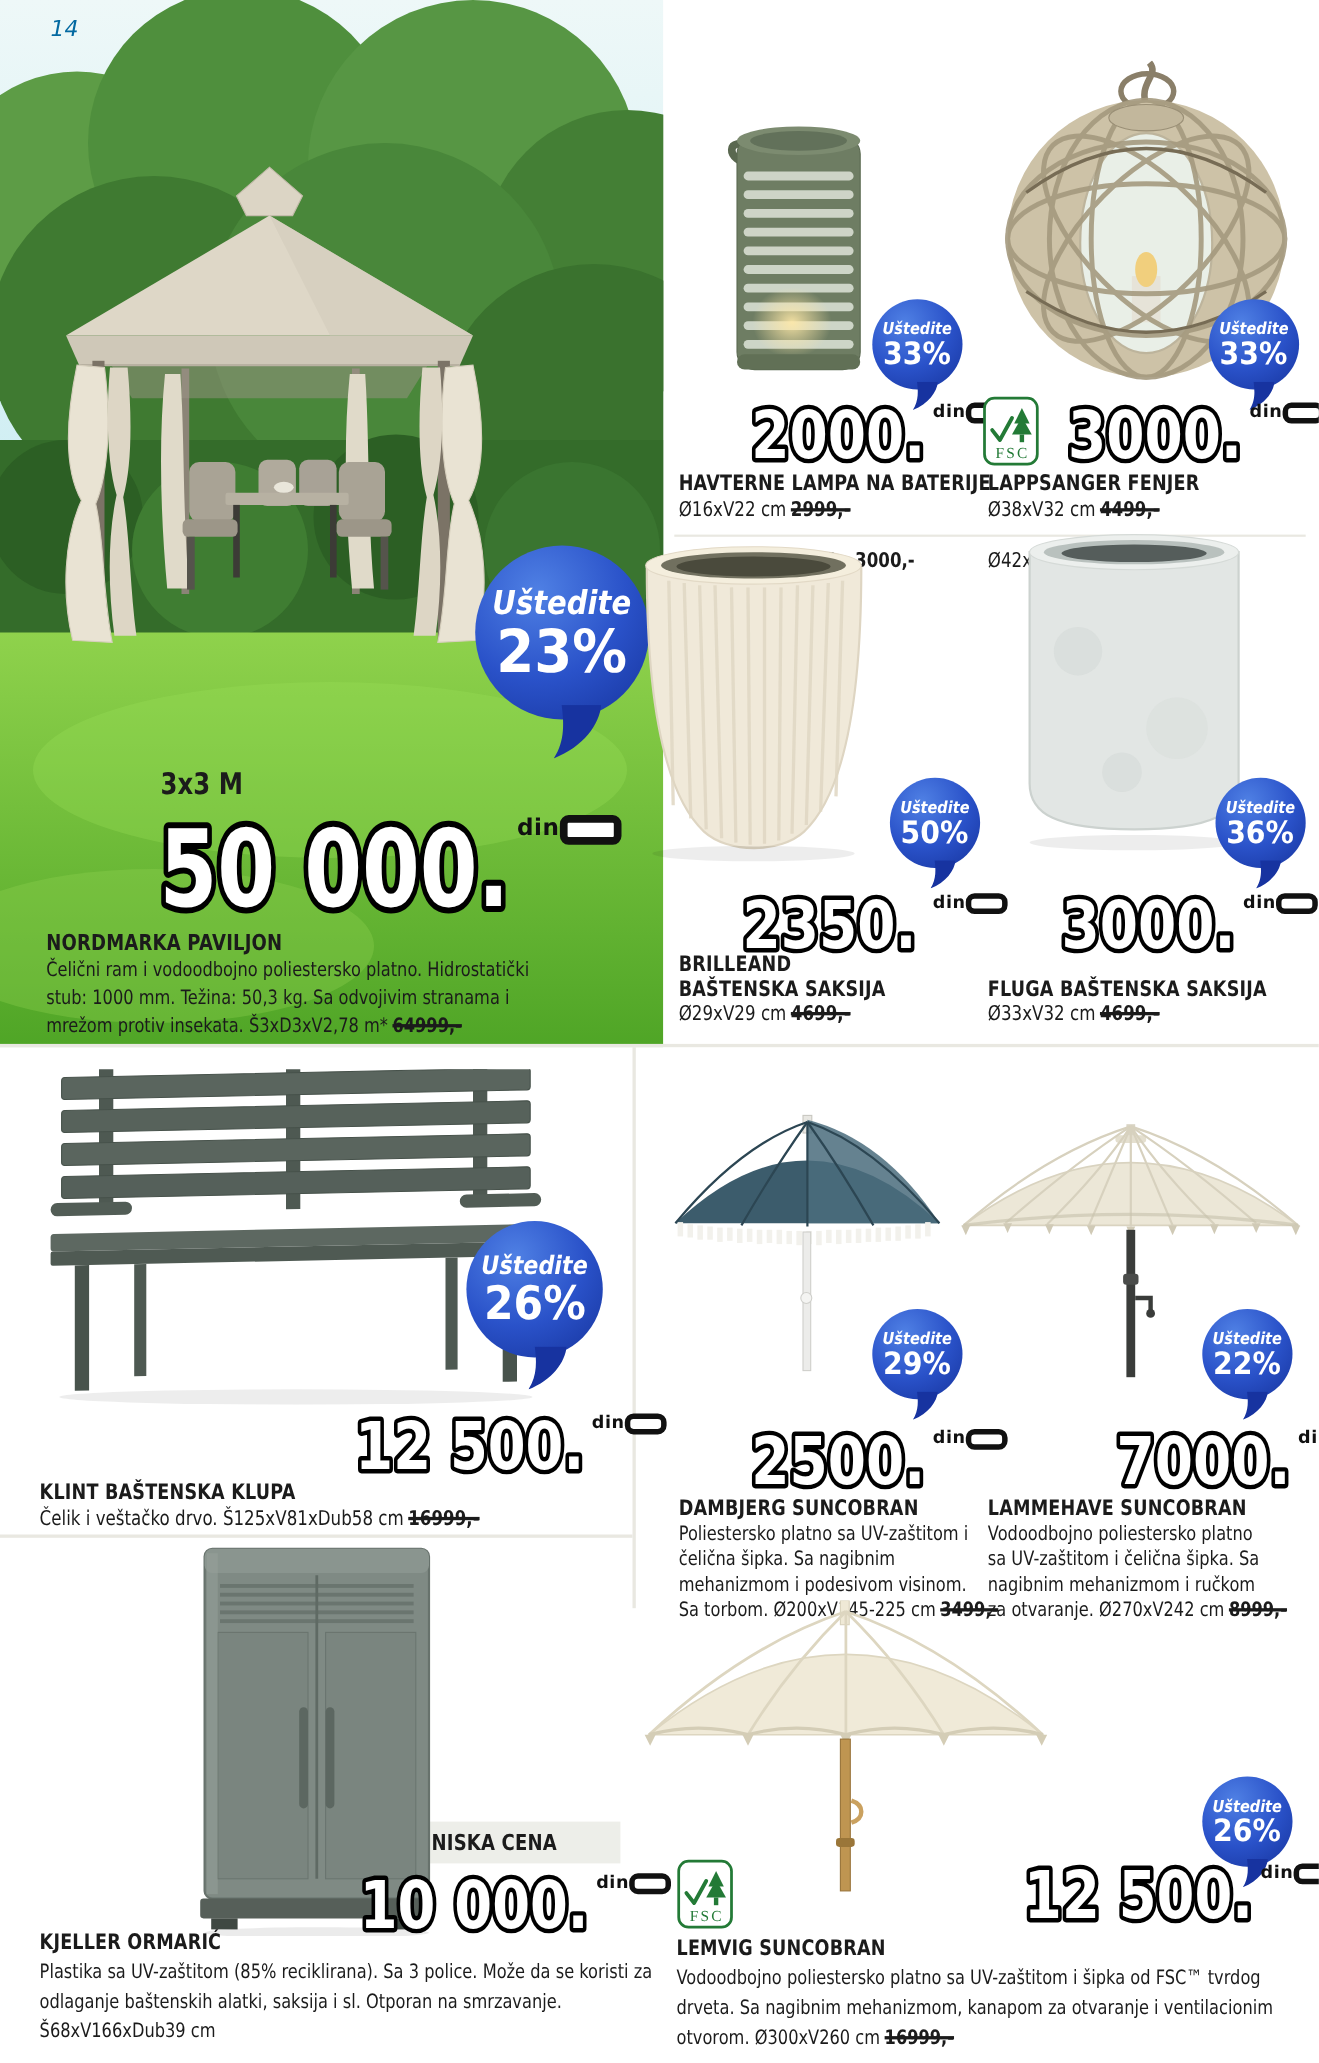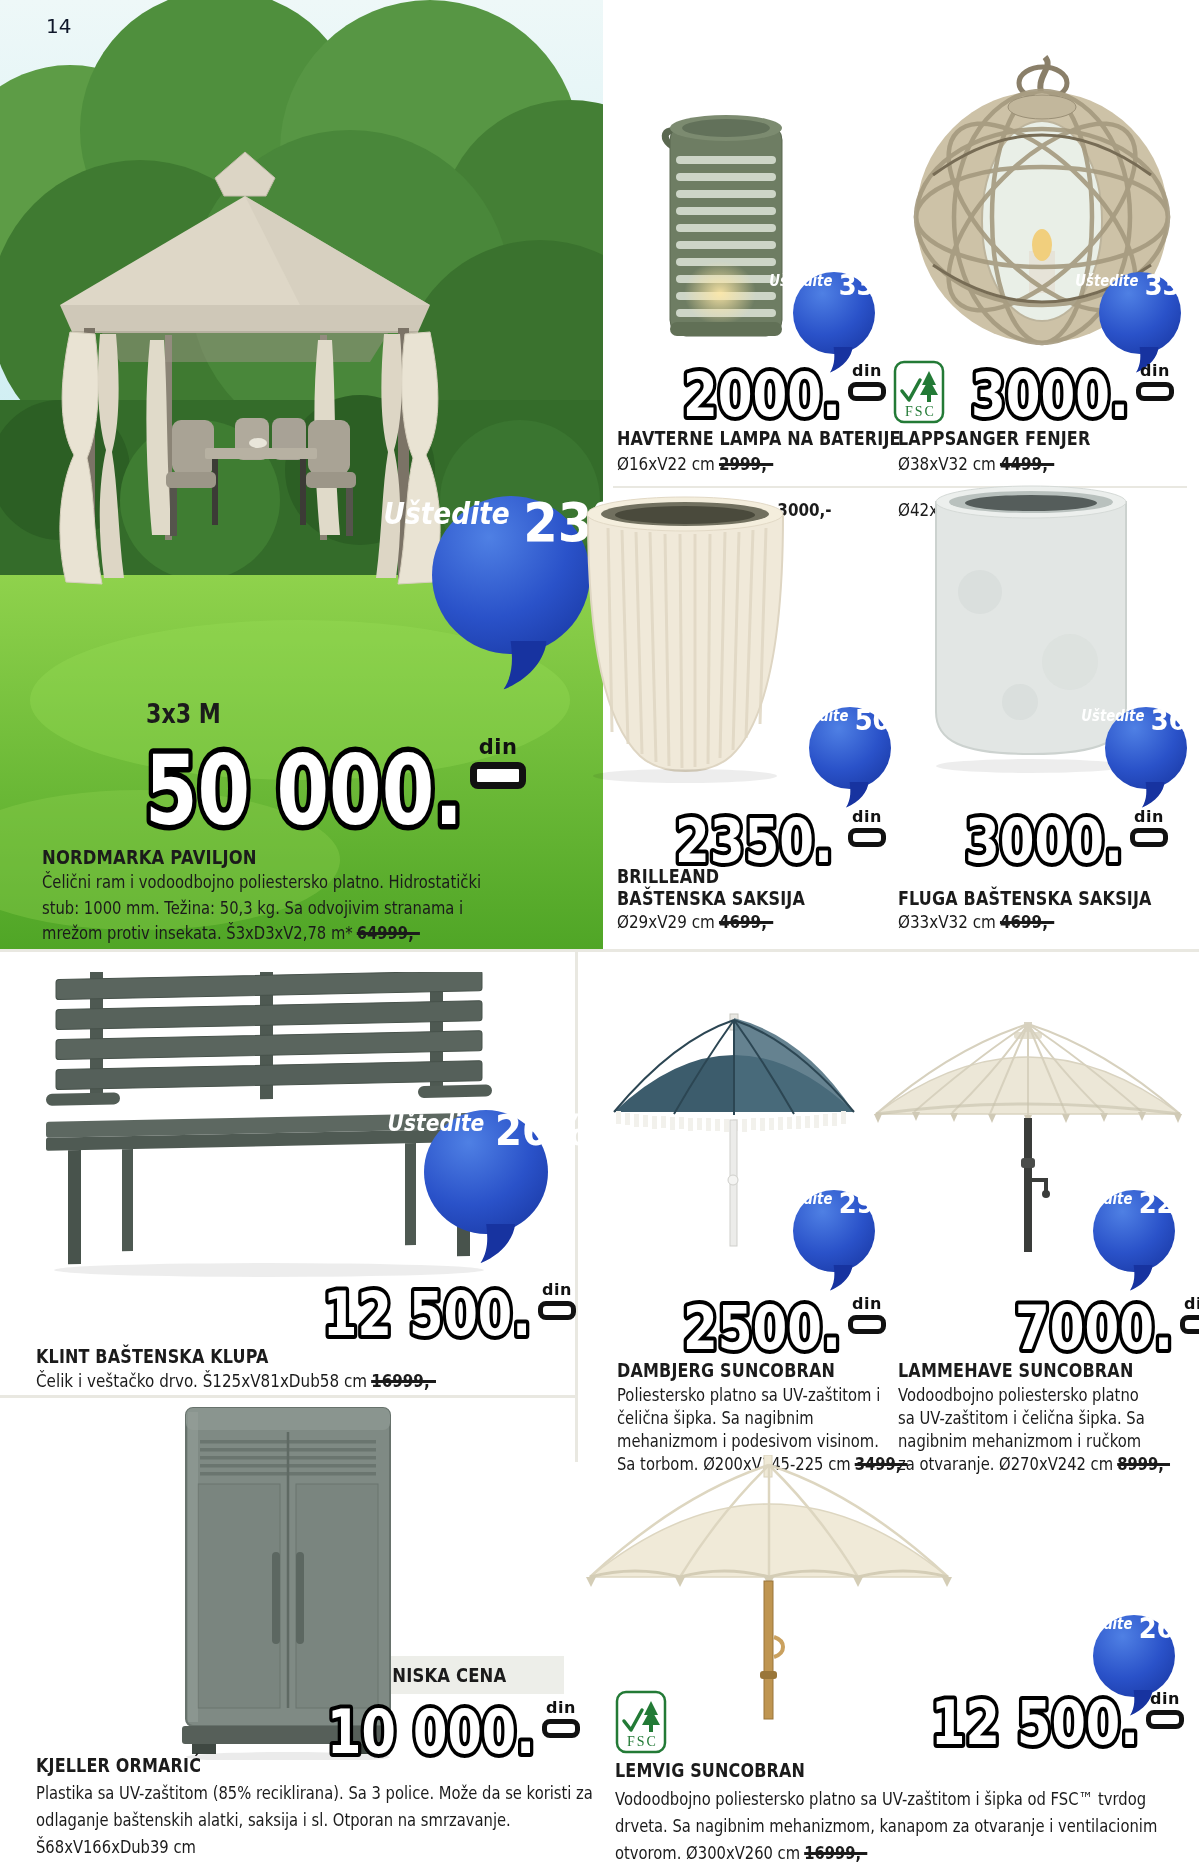"14" .pagenum { color: #0f172a -> #0369a1; font-style: none -> italic }
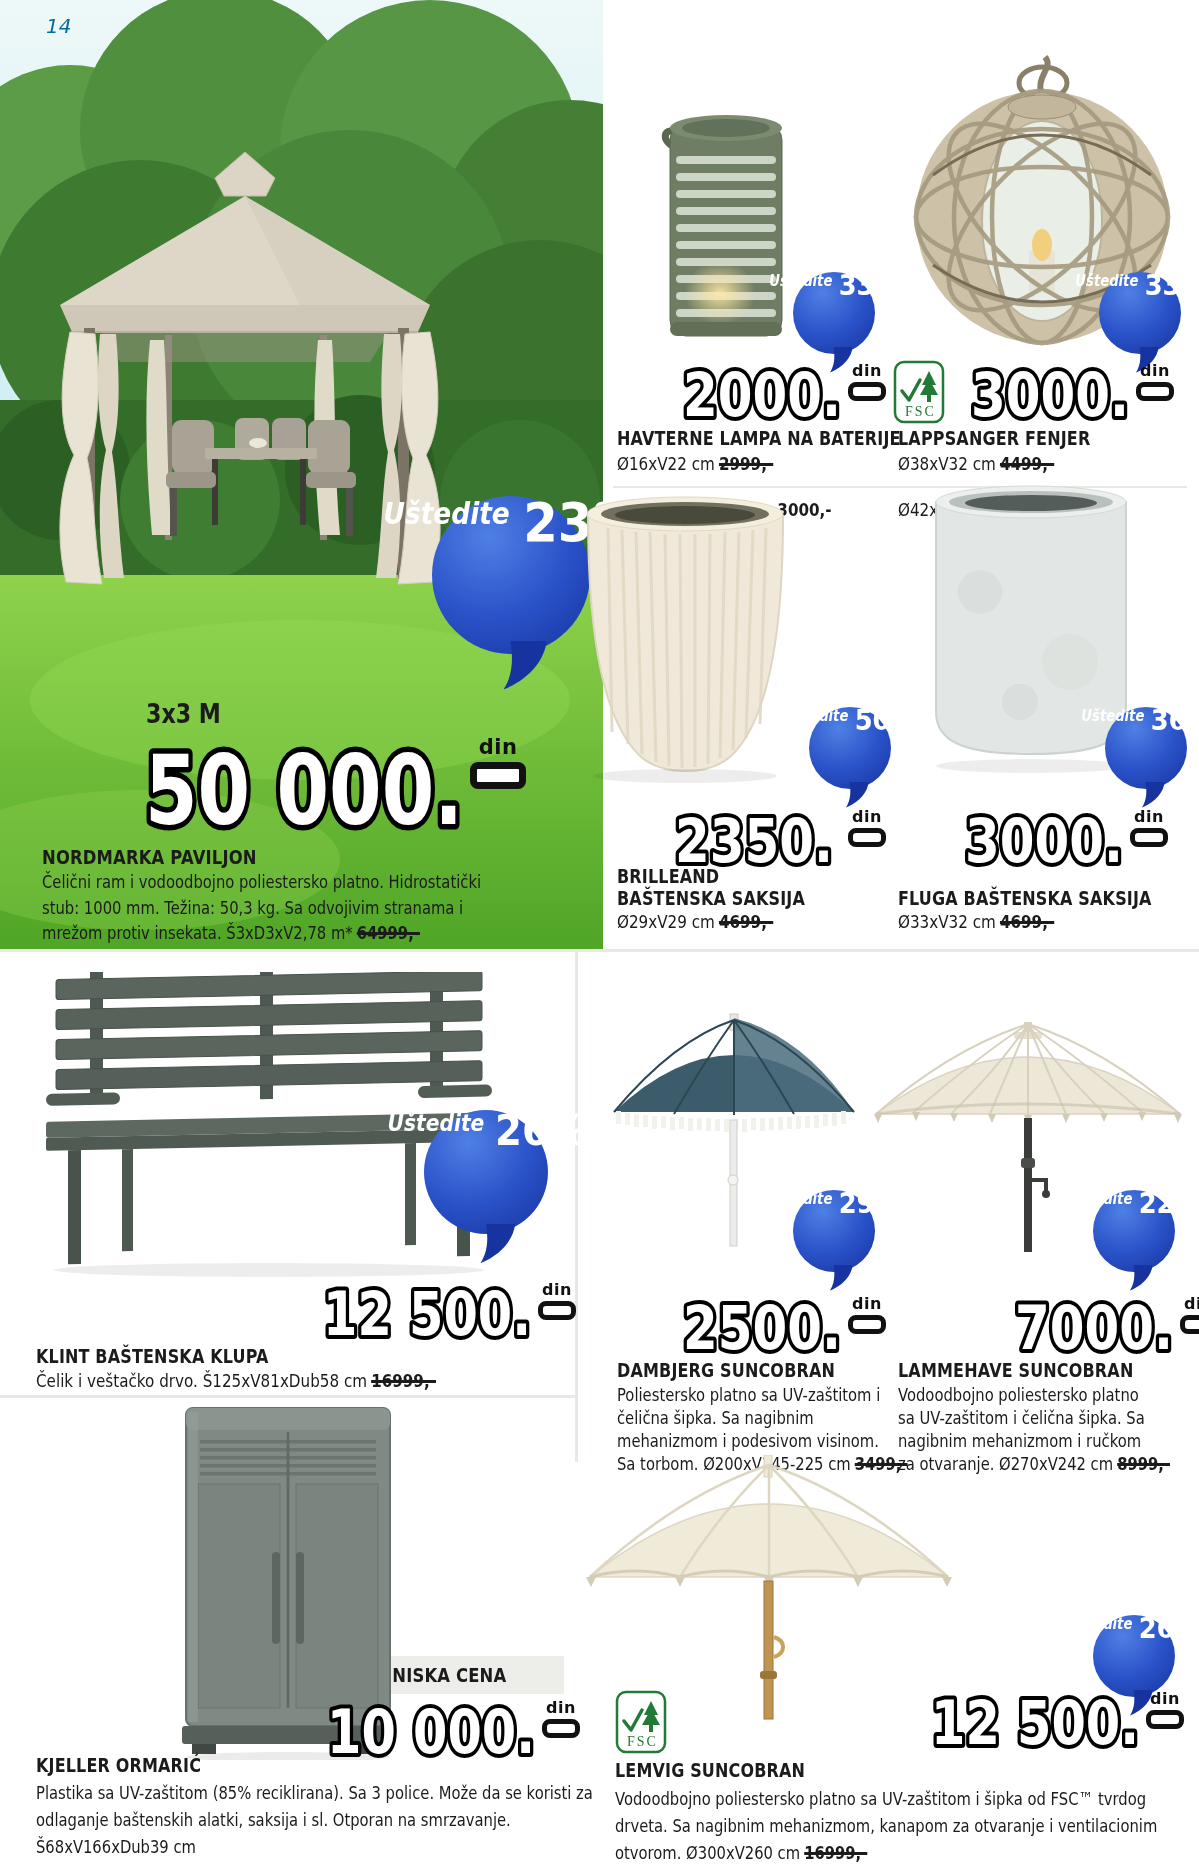"Uštedite" .badge { align-items: none -> center; flex-direction: none -> column }
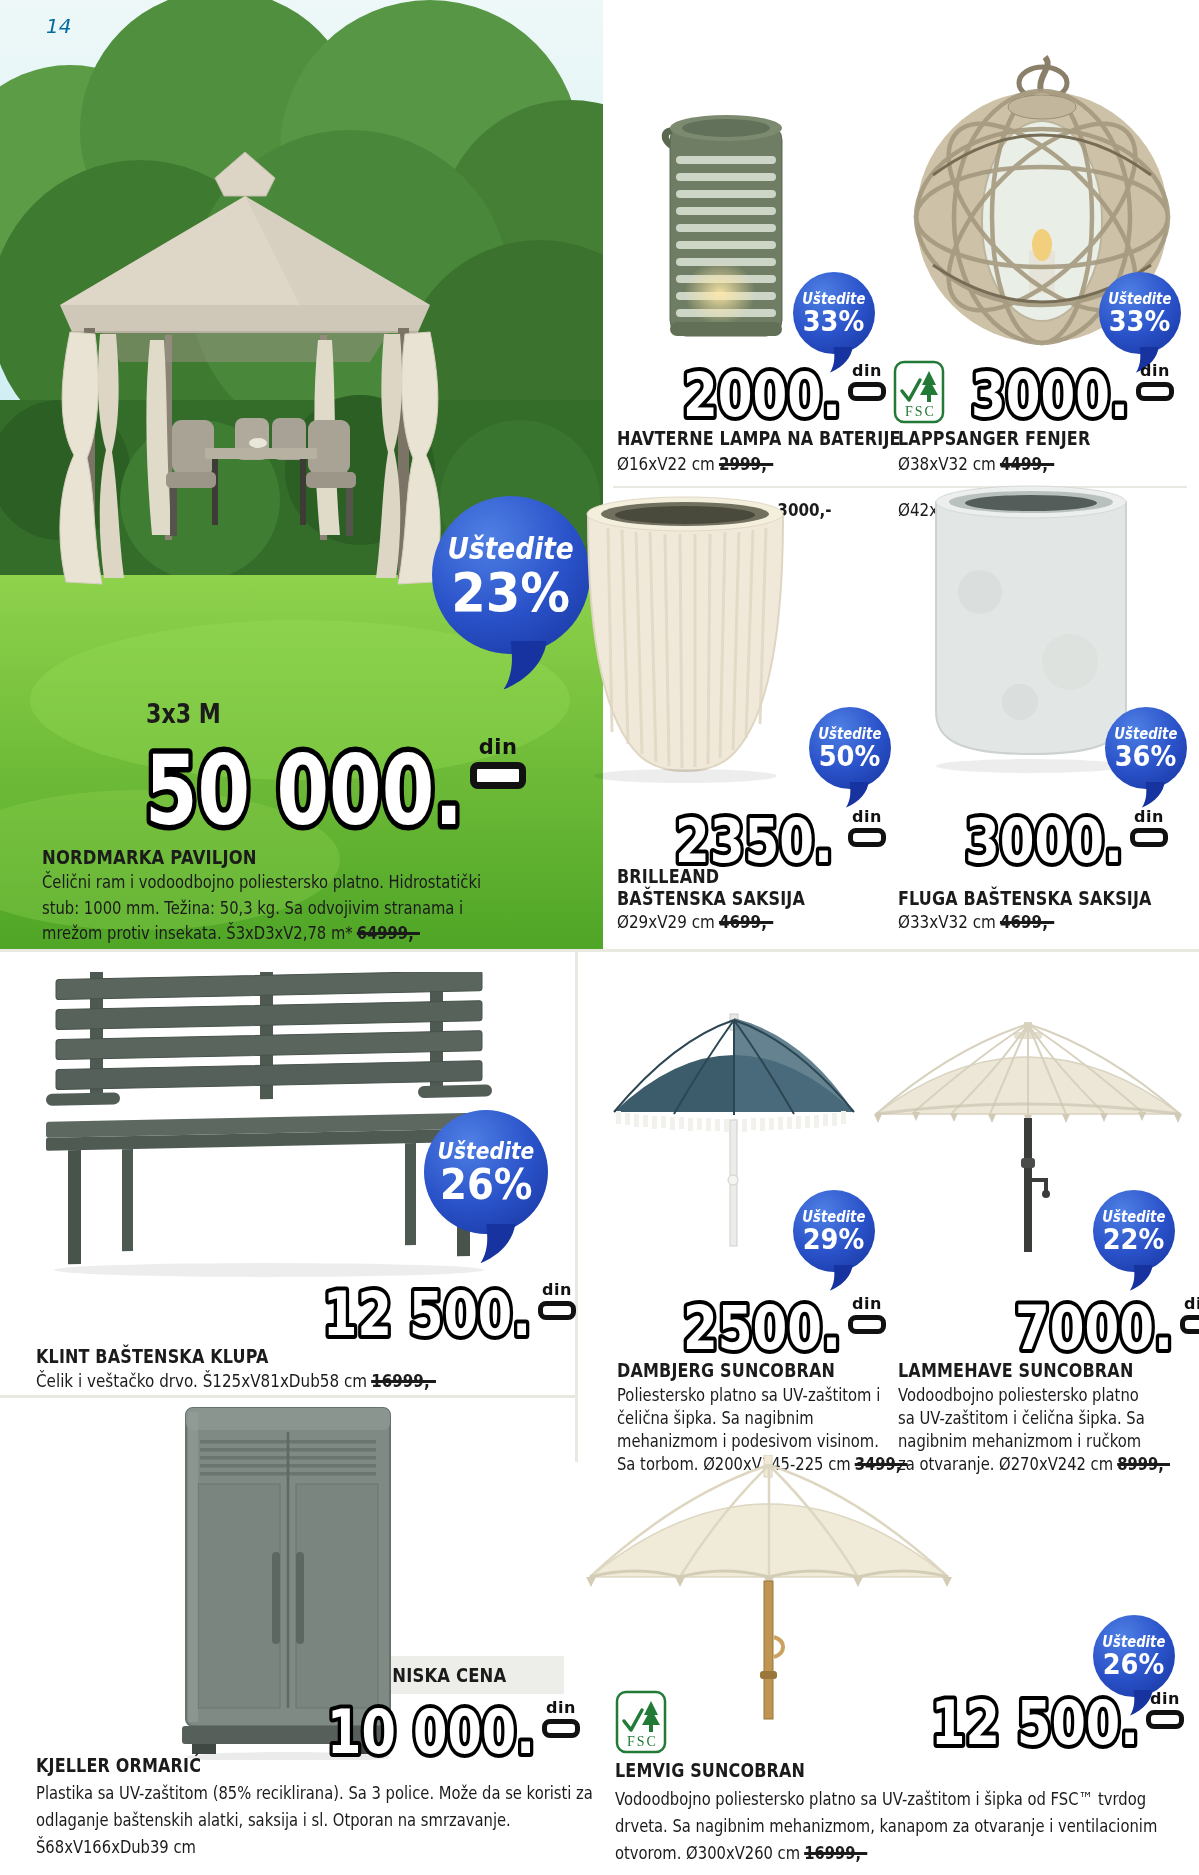"din" .din-col { flex-direction: column -> row }
